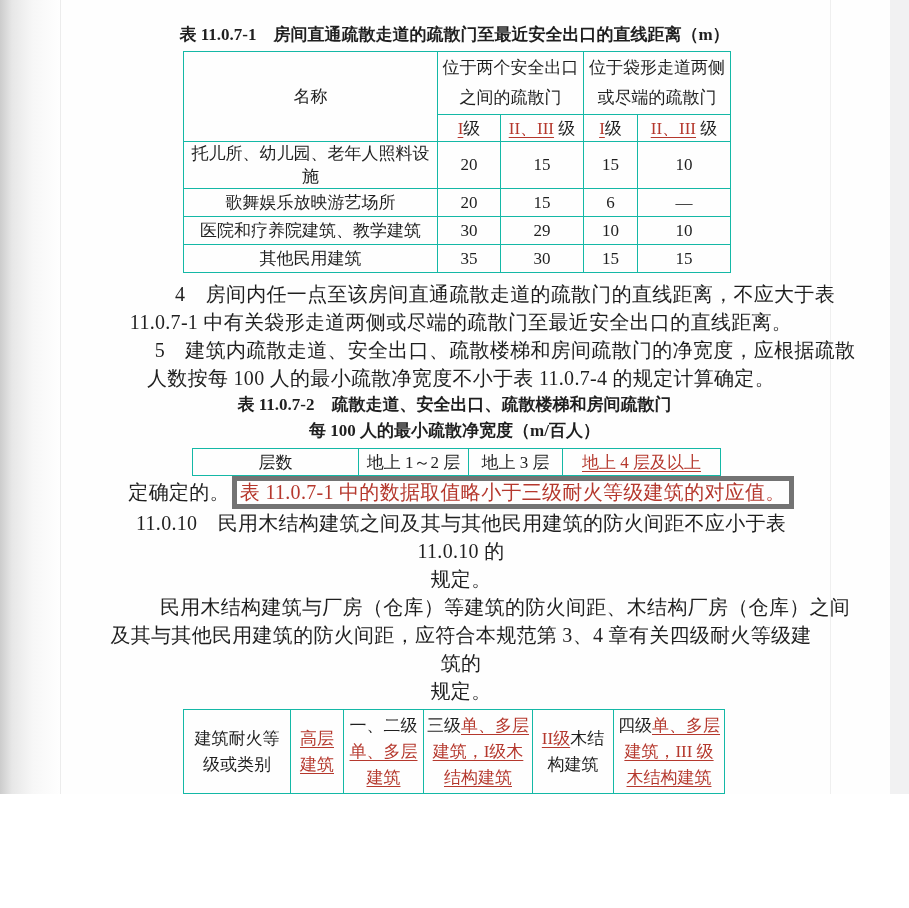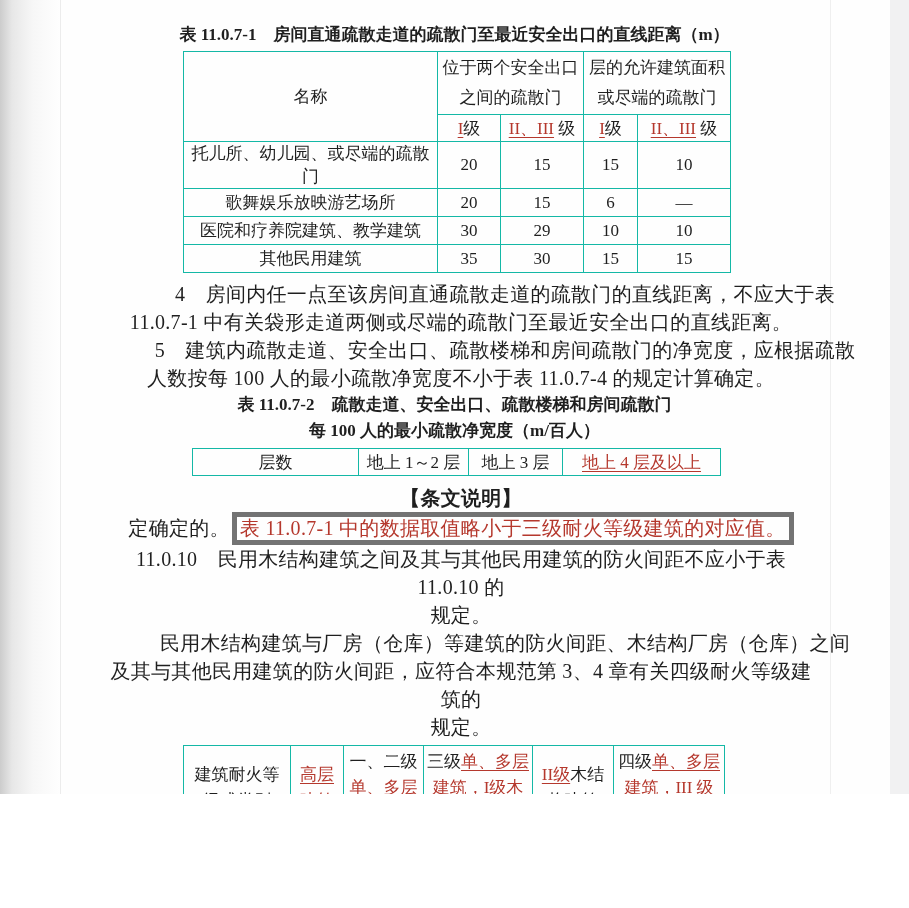"层的允许建筑面积" div.grp { text: 层的允许建筑面积 -> 位于袋形走道两侧 }
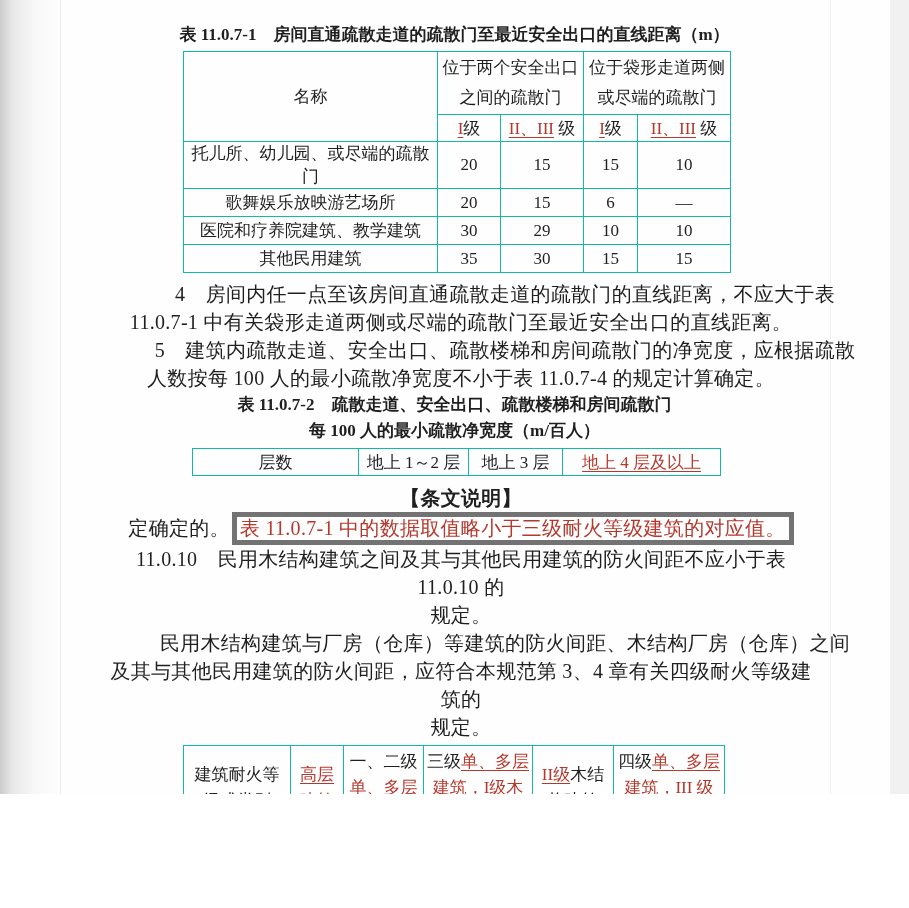"托儿所、幼儿园、或尽端的疏散门" td { text: 或尽端的疏散门 -> 老年人照料设施 }
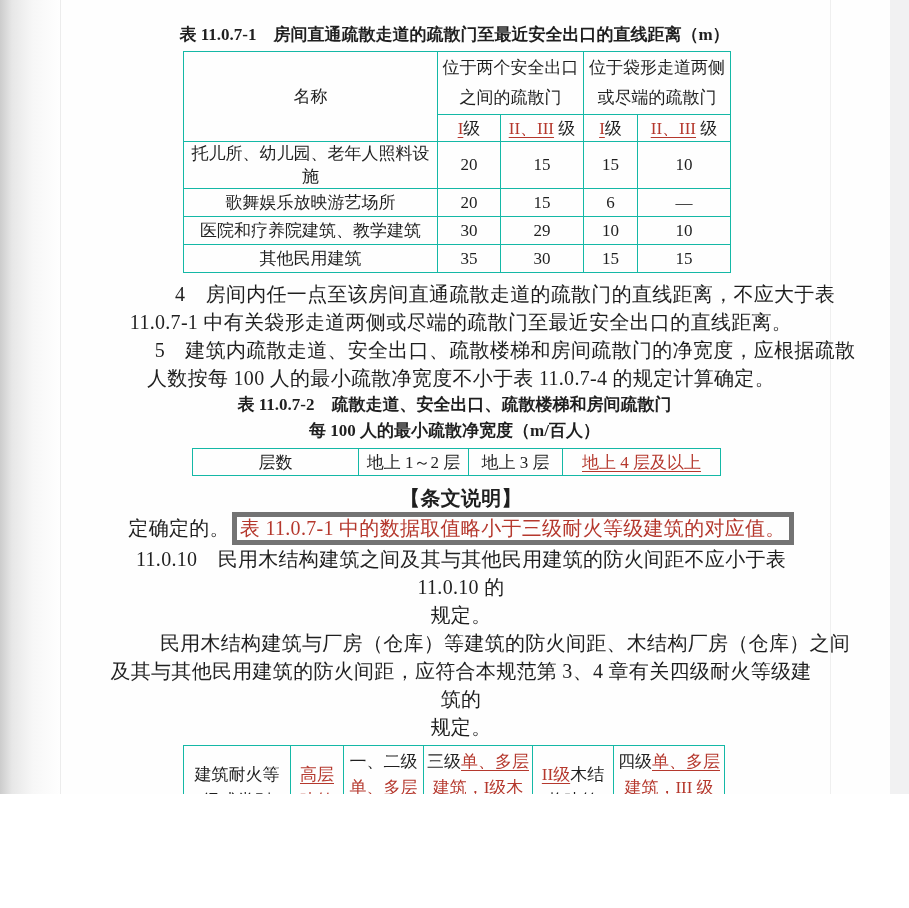"【条文说明】" div.line { html: <div>【条文说明】</div> -> none }
